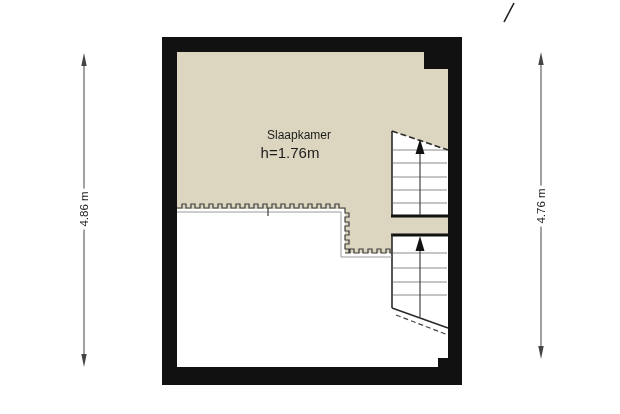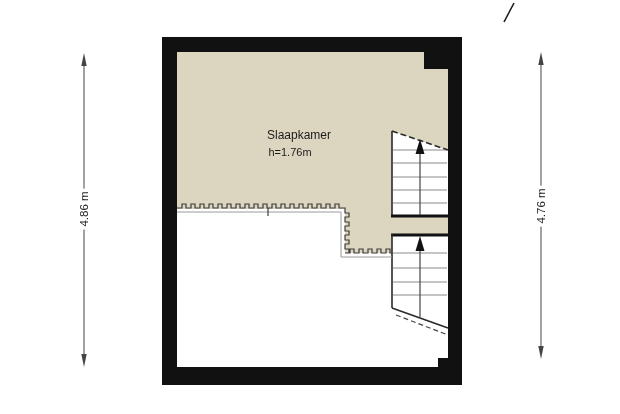"h=1.76m" .room-height { font-size: 11px -> 15px }
